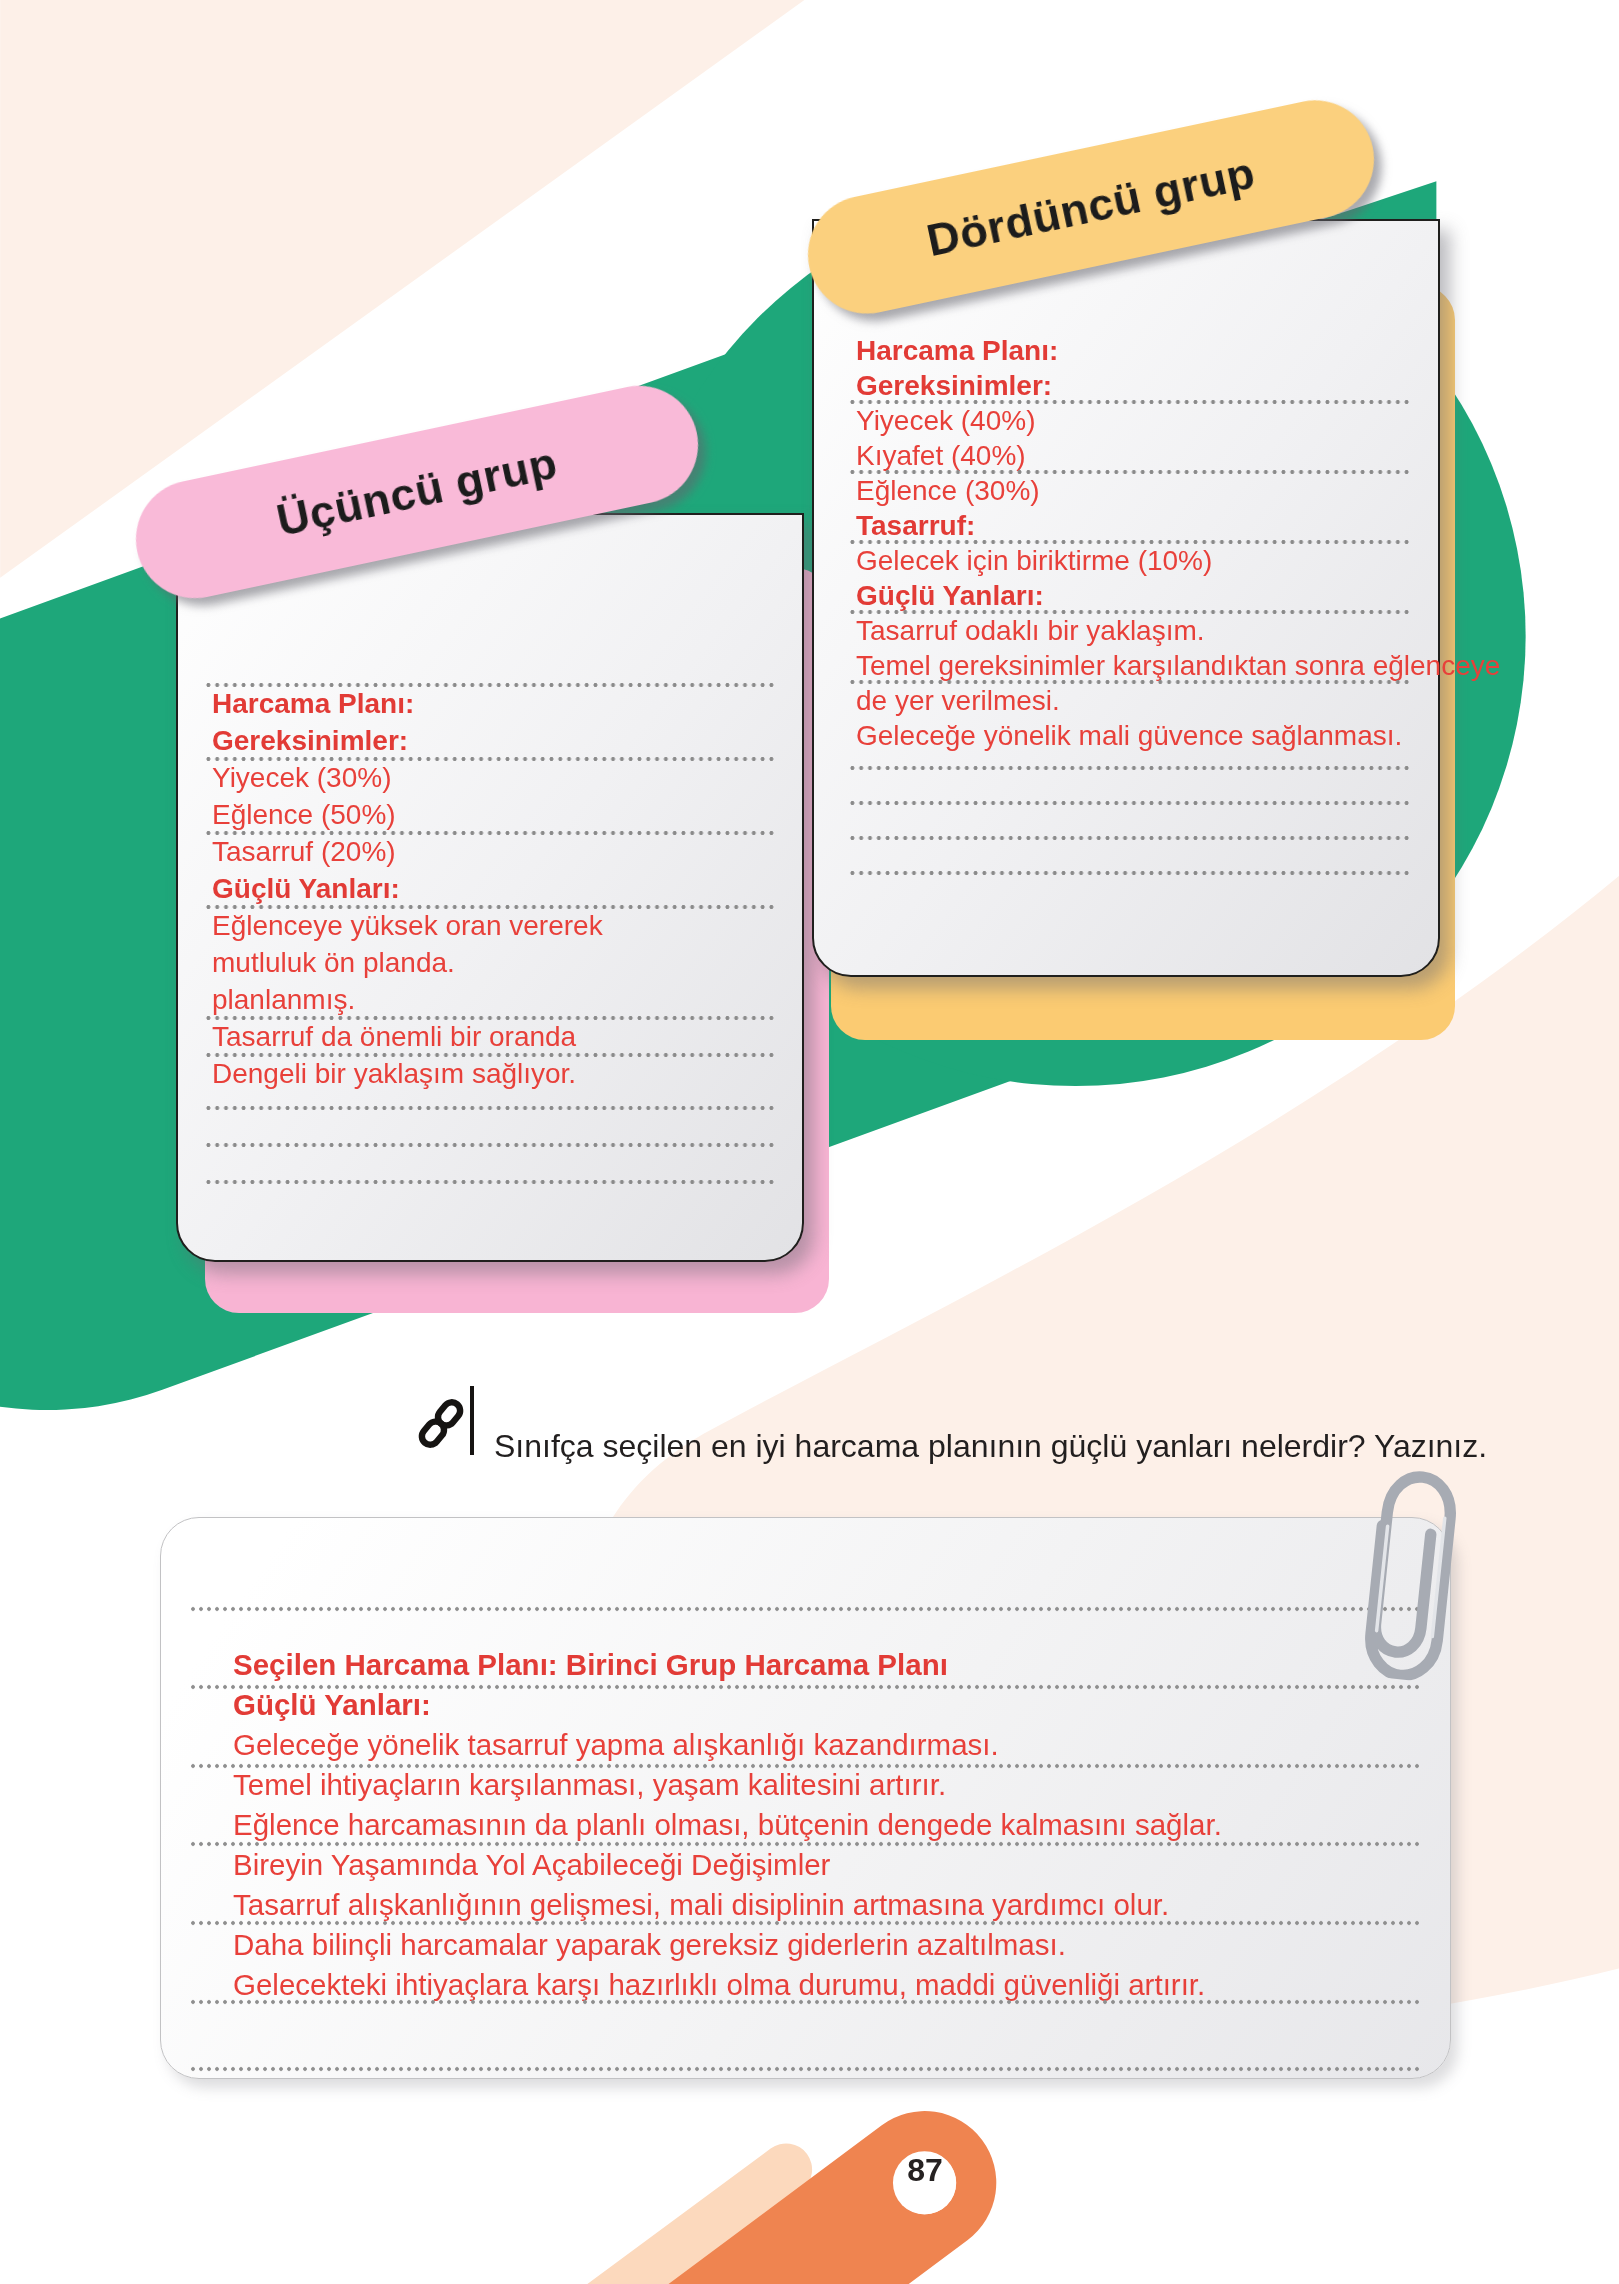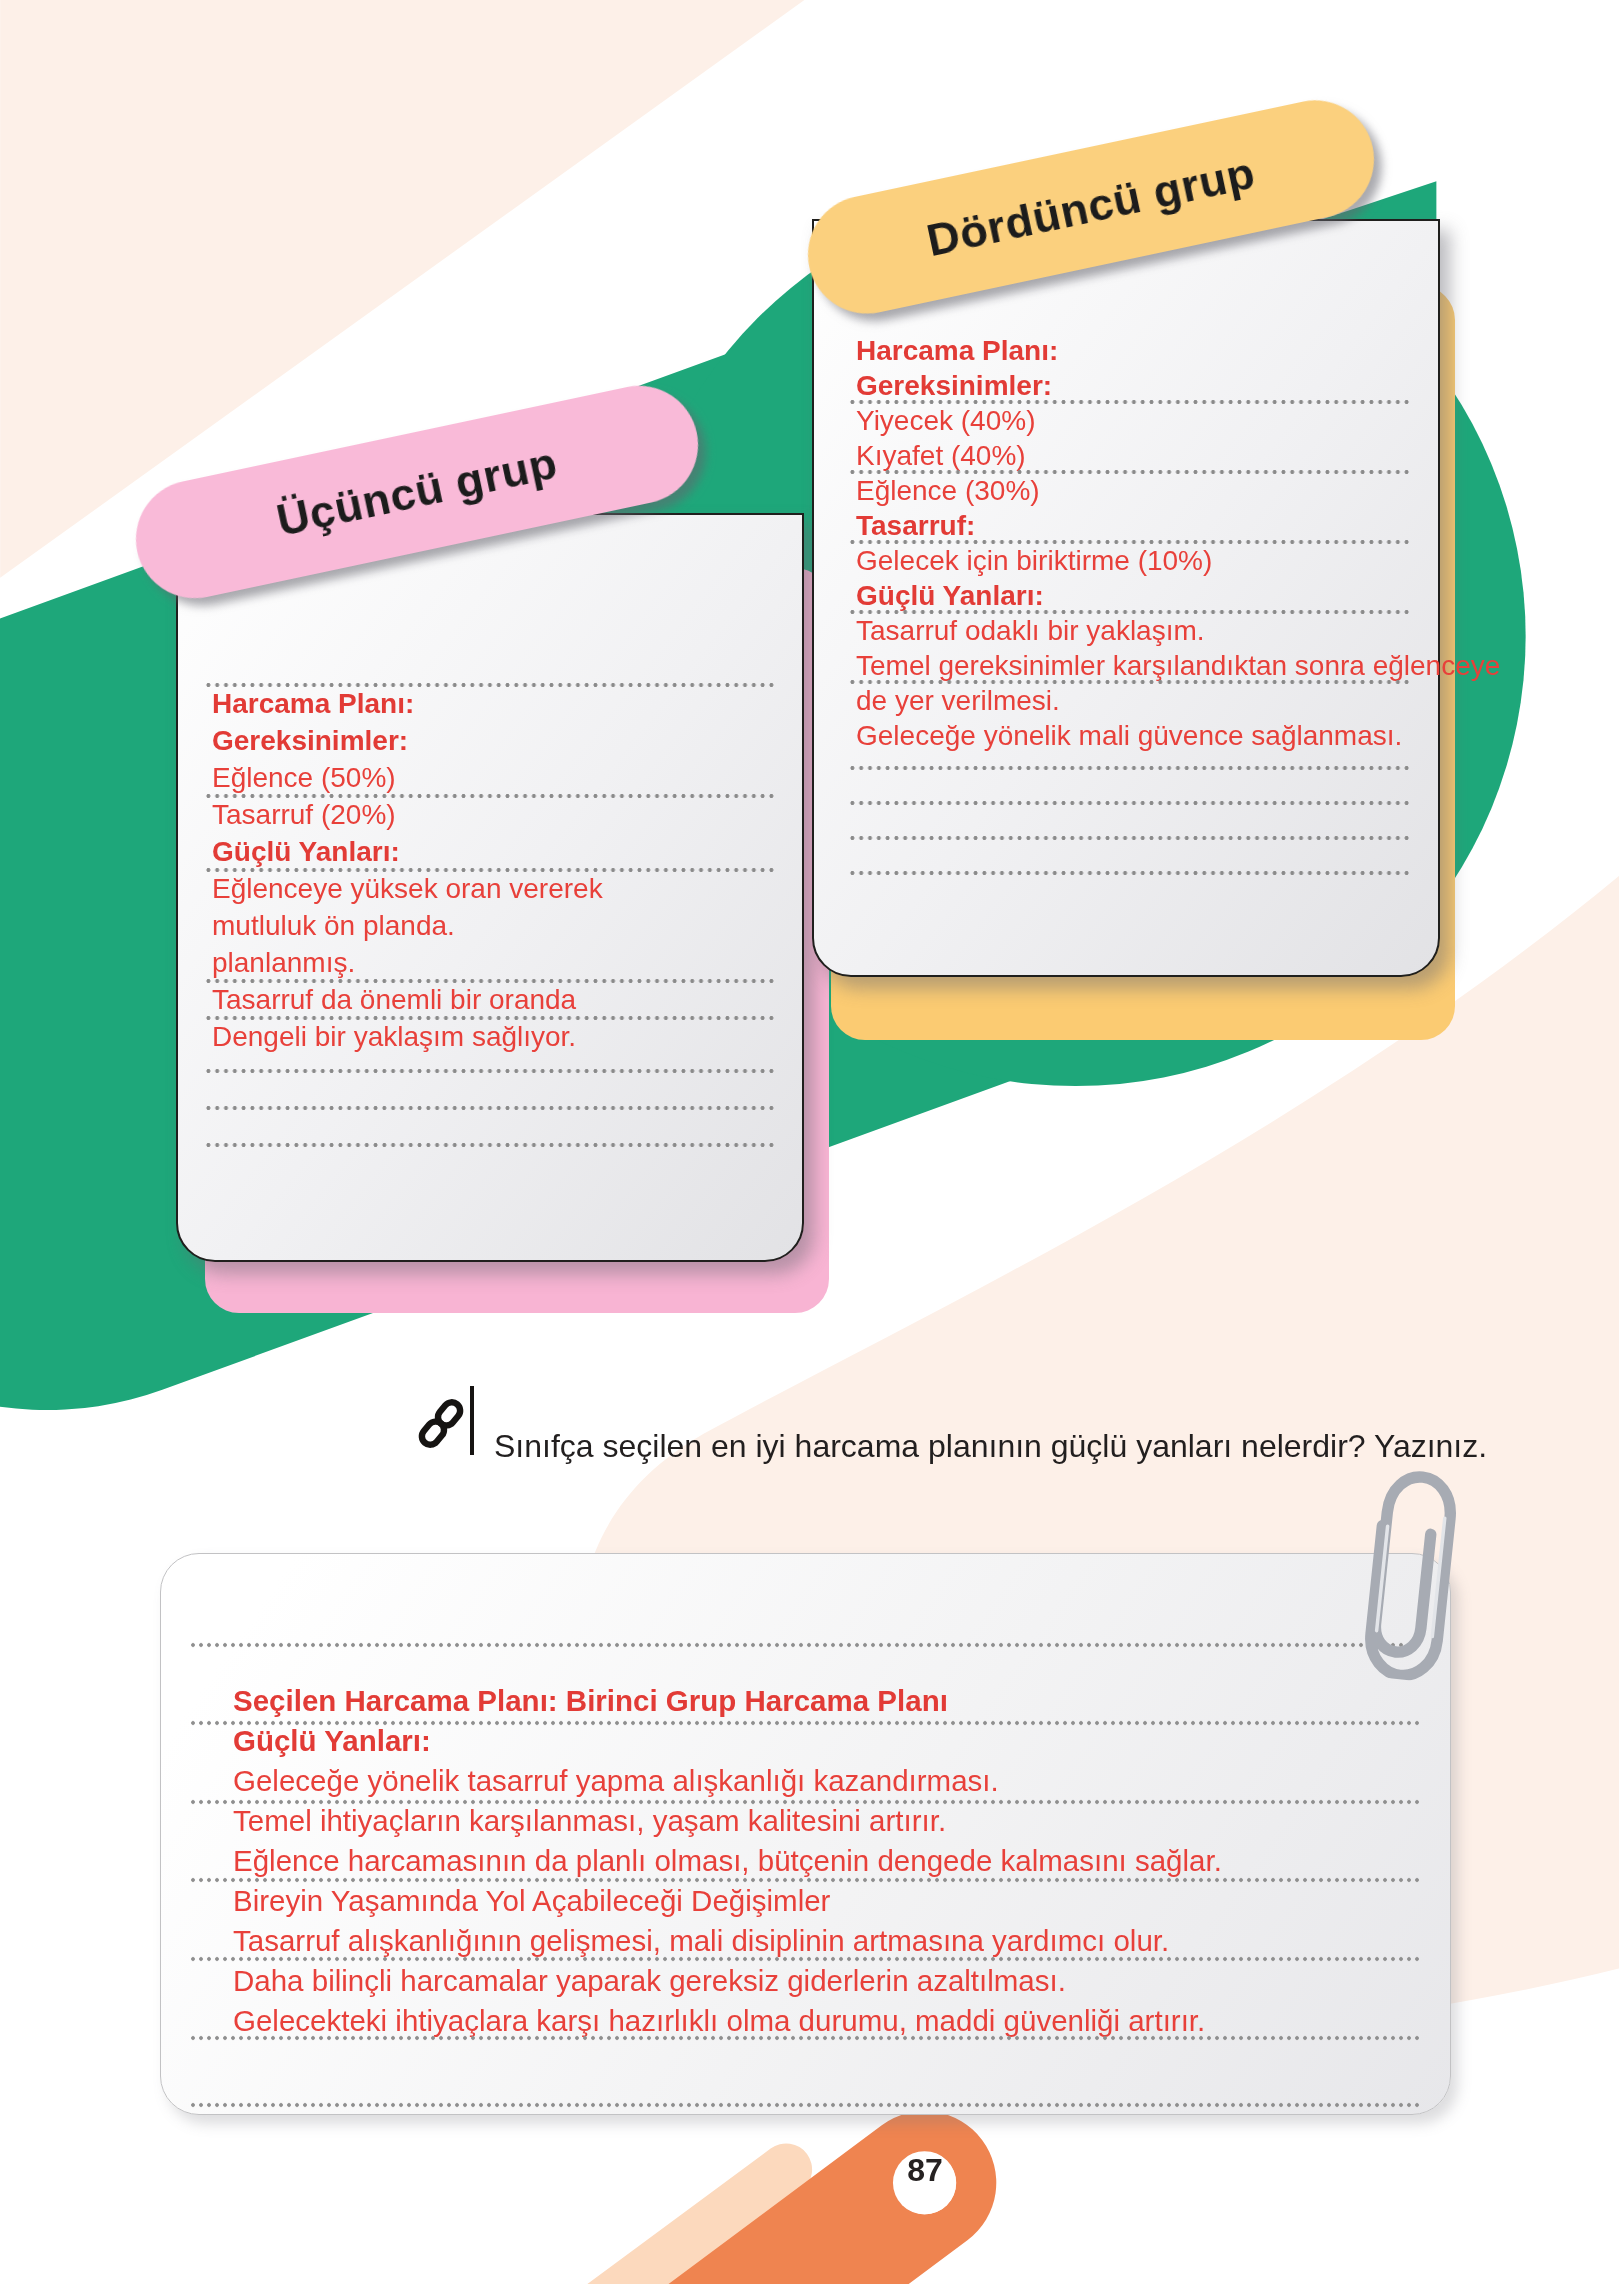"Yiyecek (30%)" div.row { html: none -> <div> <div></div> <span>Yiyecek (30%)</span> </div> }
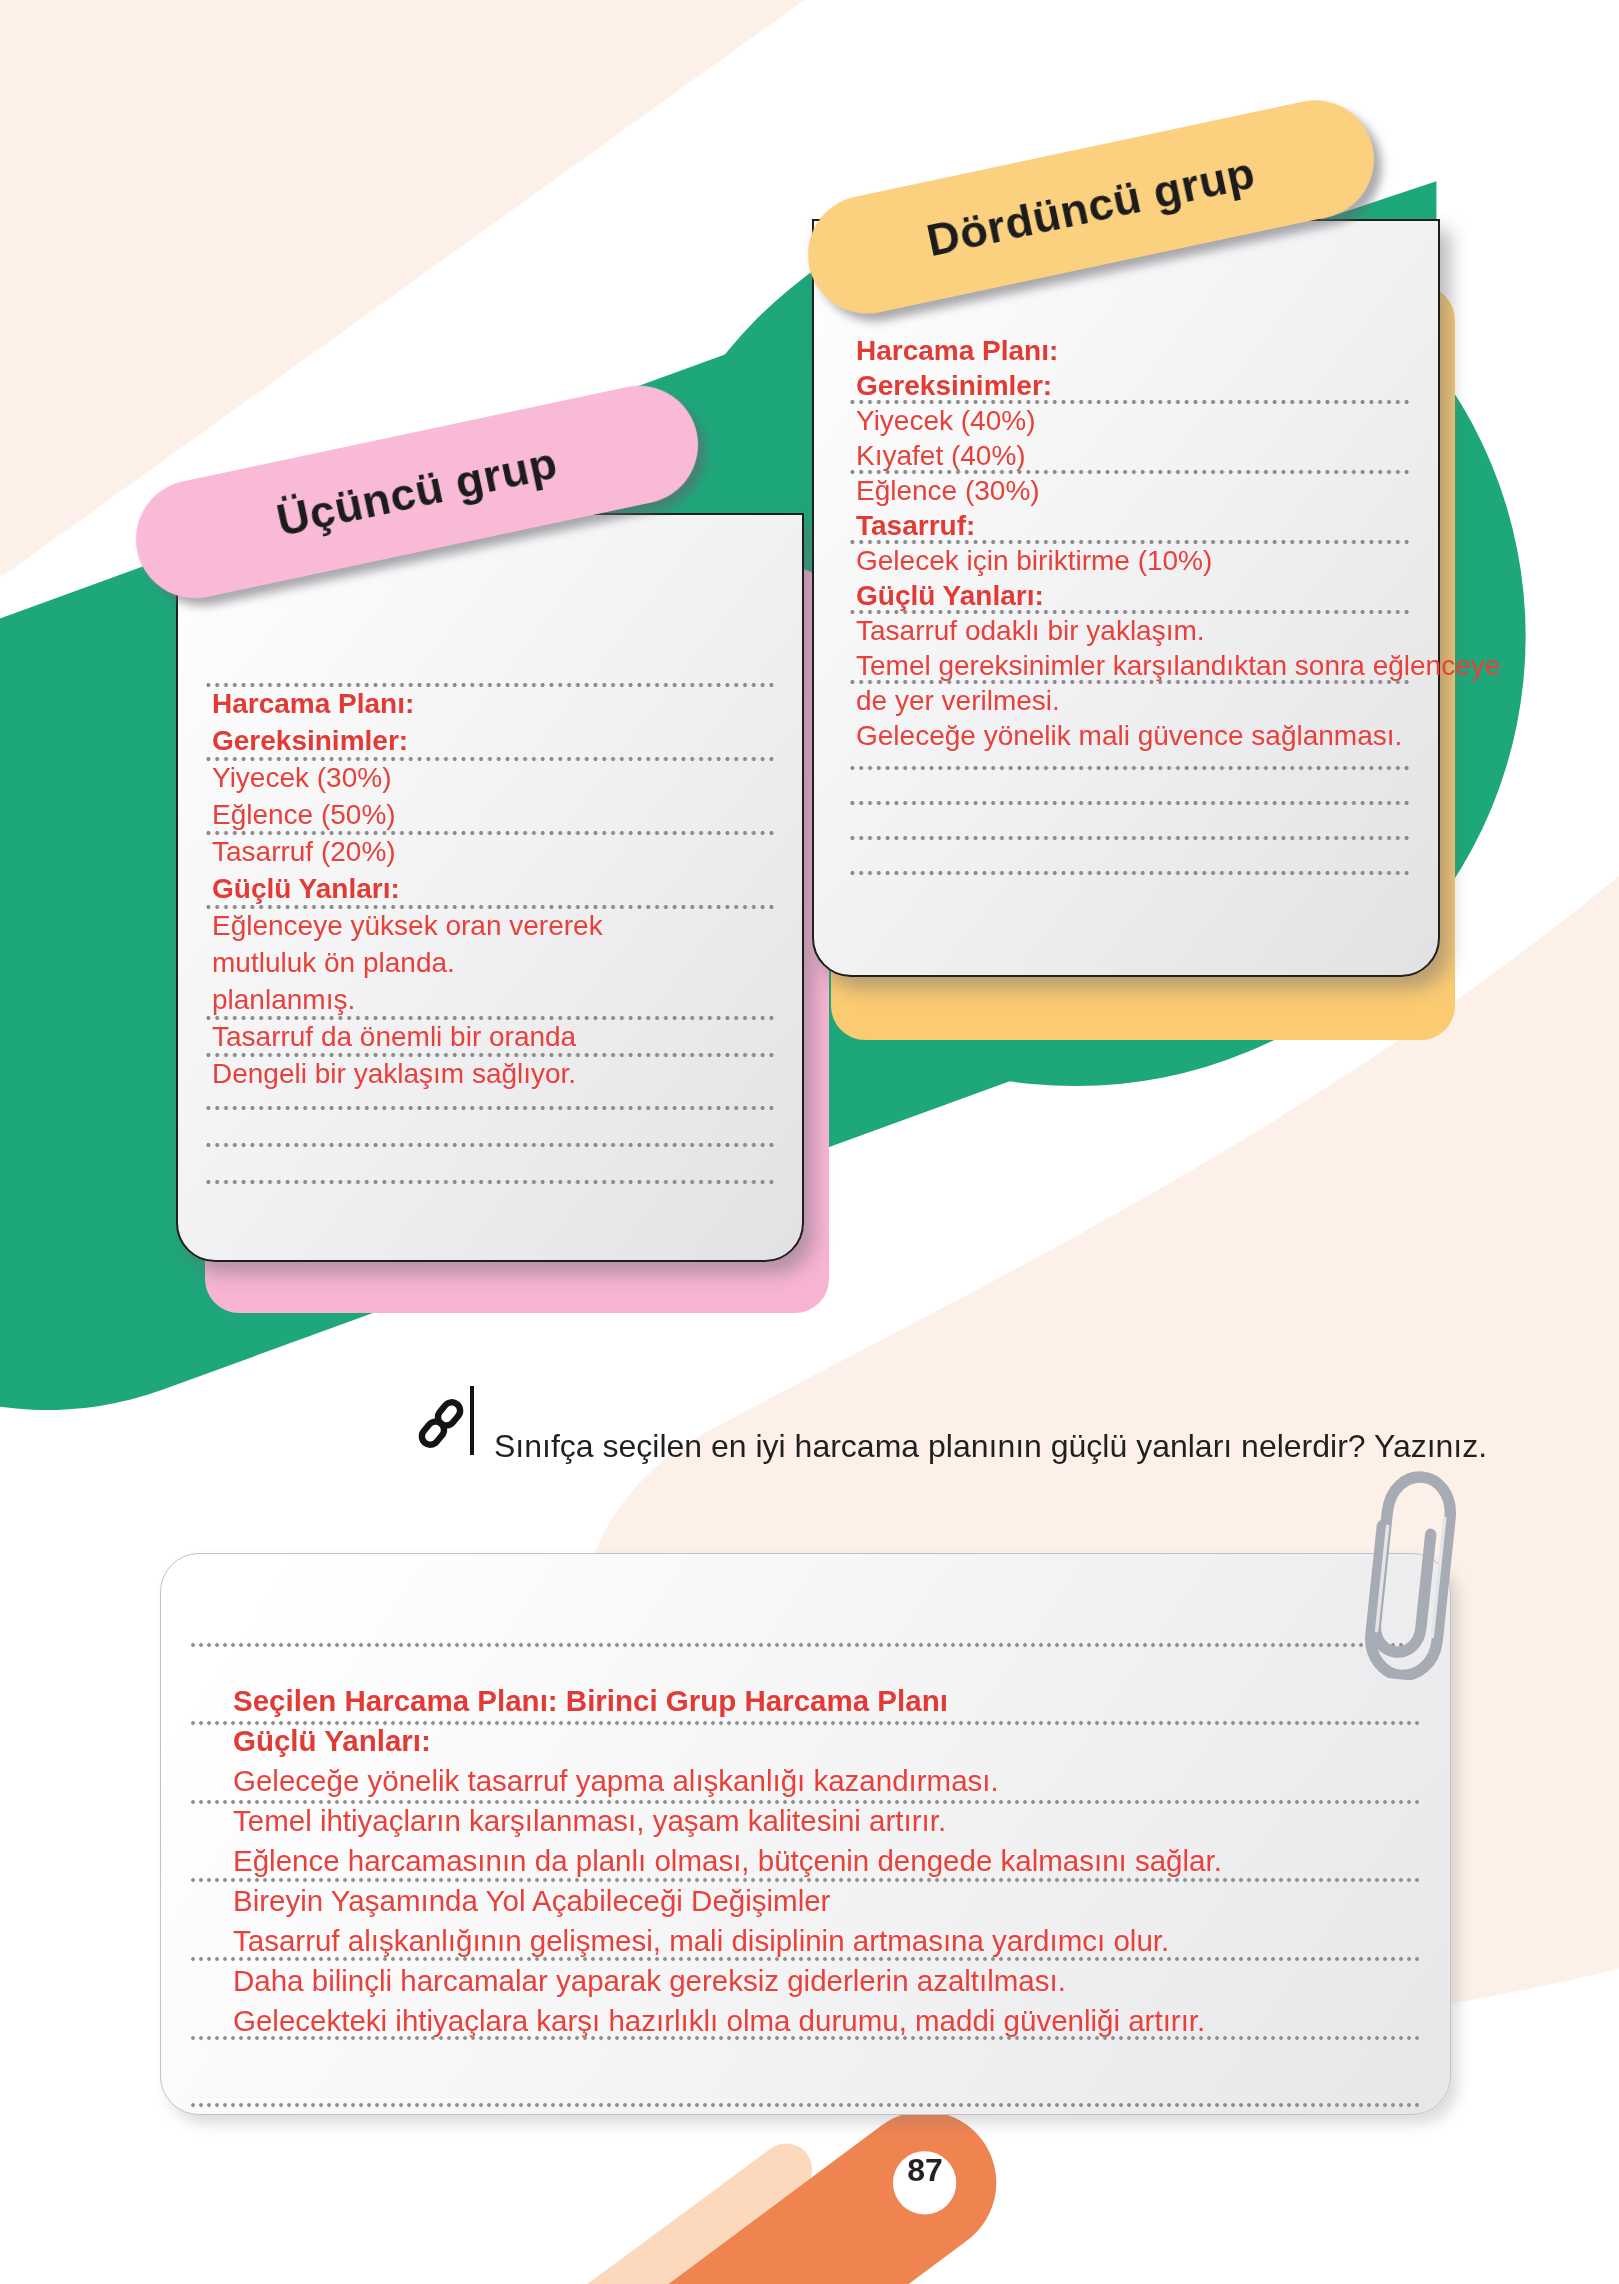"Seçilen Harcama Planı: Birinci Grup" #answercard { margin-top: 36px -> none }
